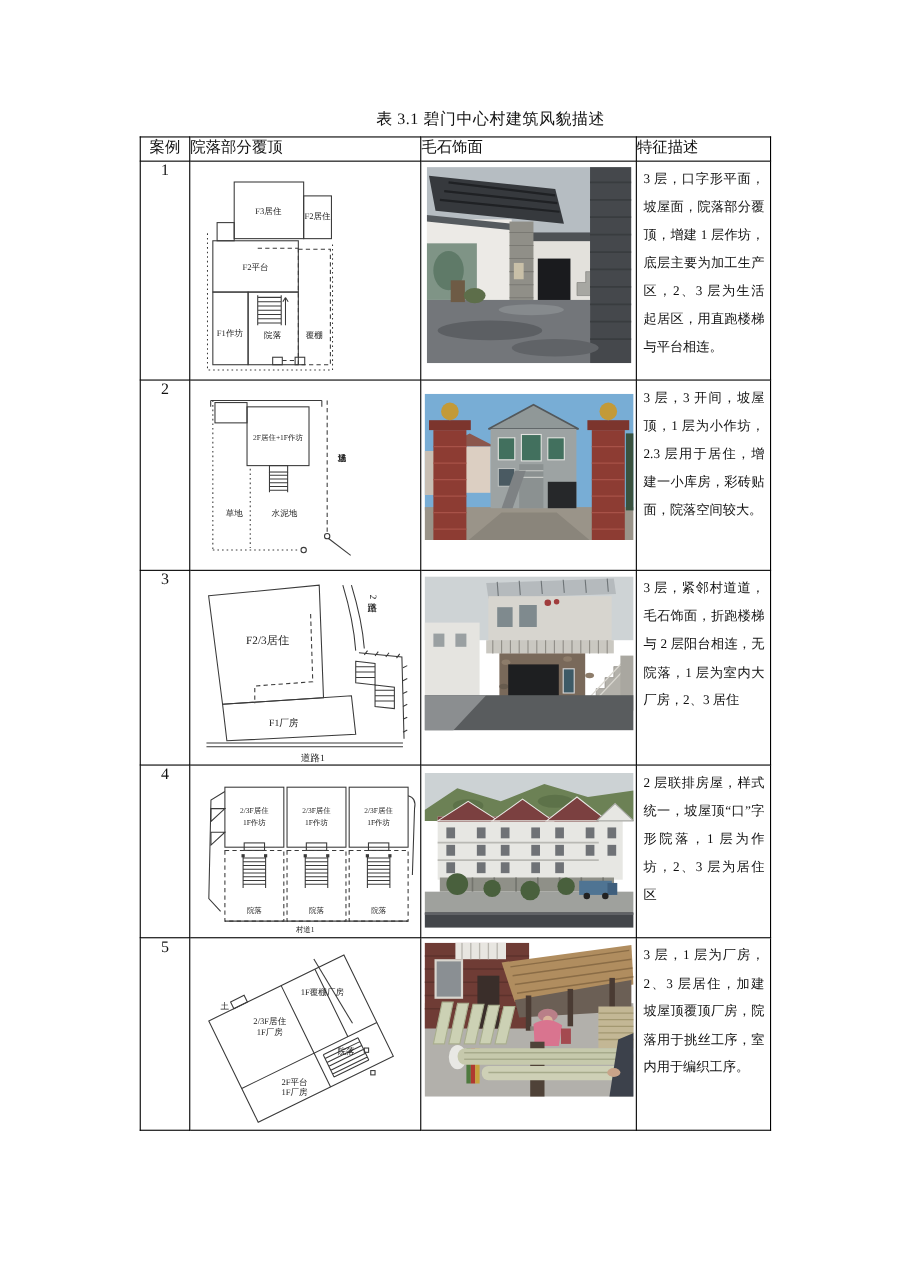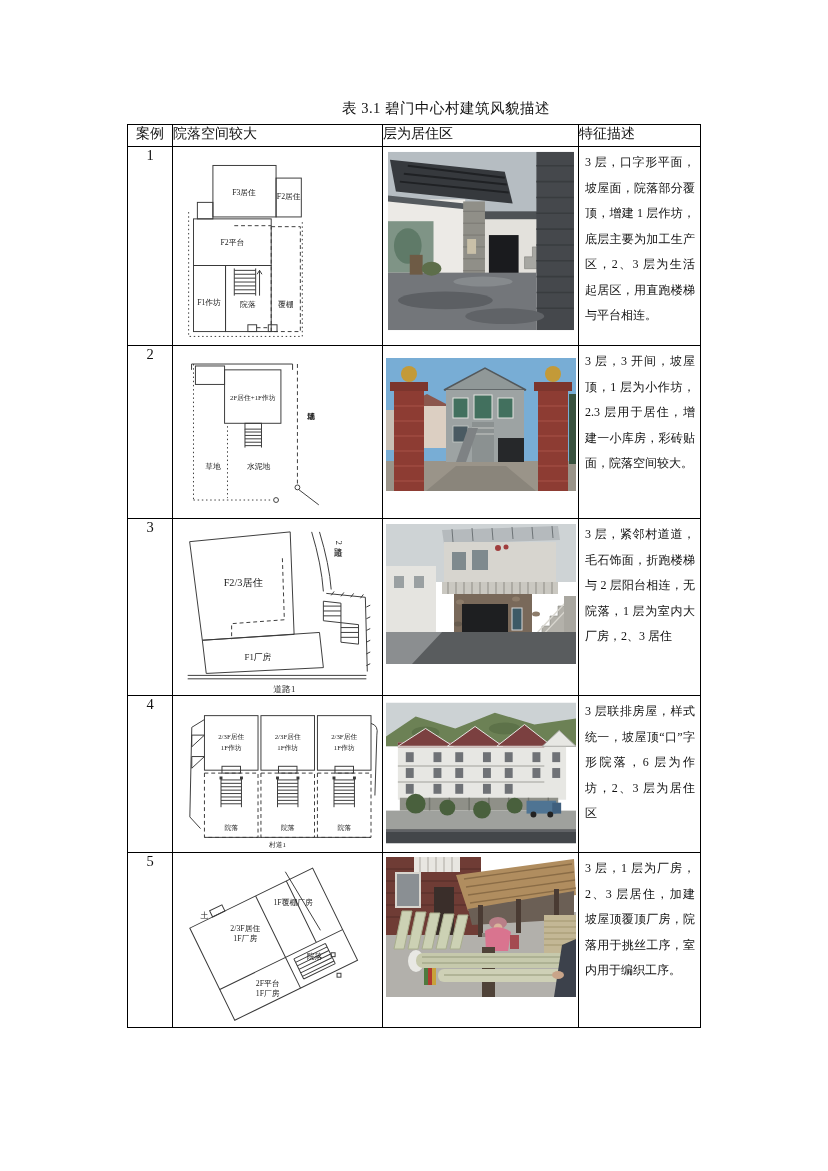"院落空间较大" td.hd { text: 空间较大 -> 部分覆顶 }
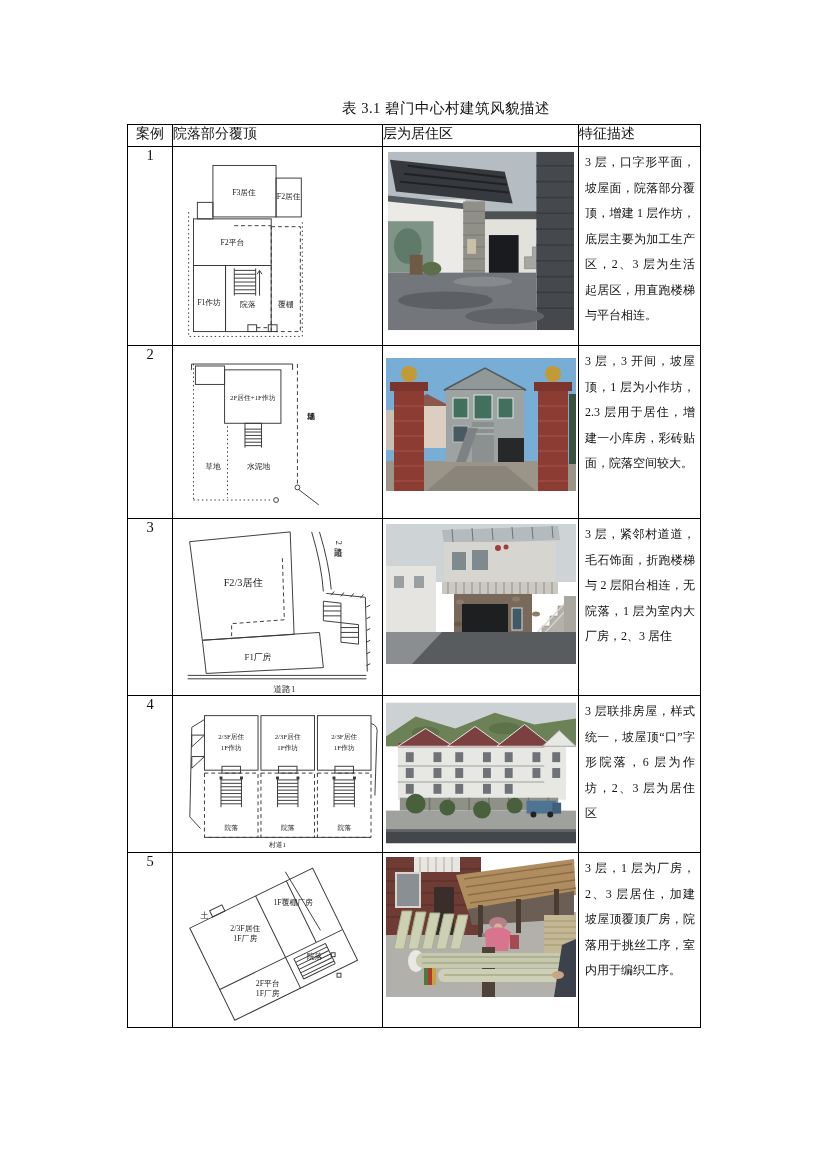"层为居住区" td.hd { text: 层为居住区 -> 毛石饰面 }
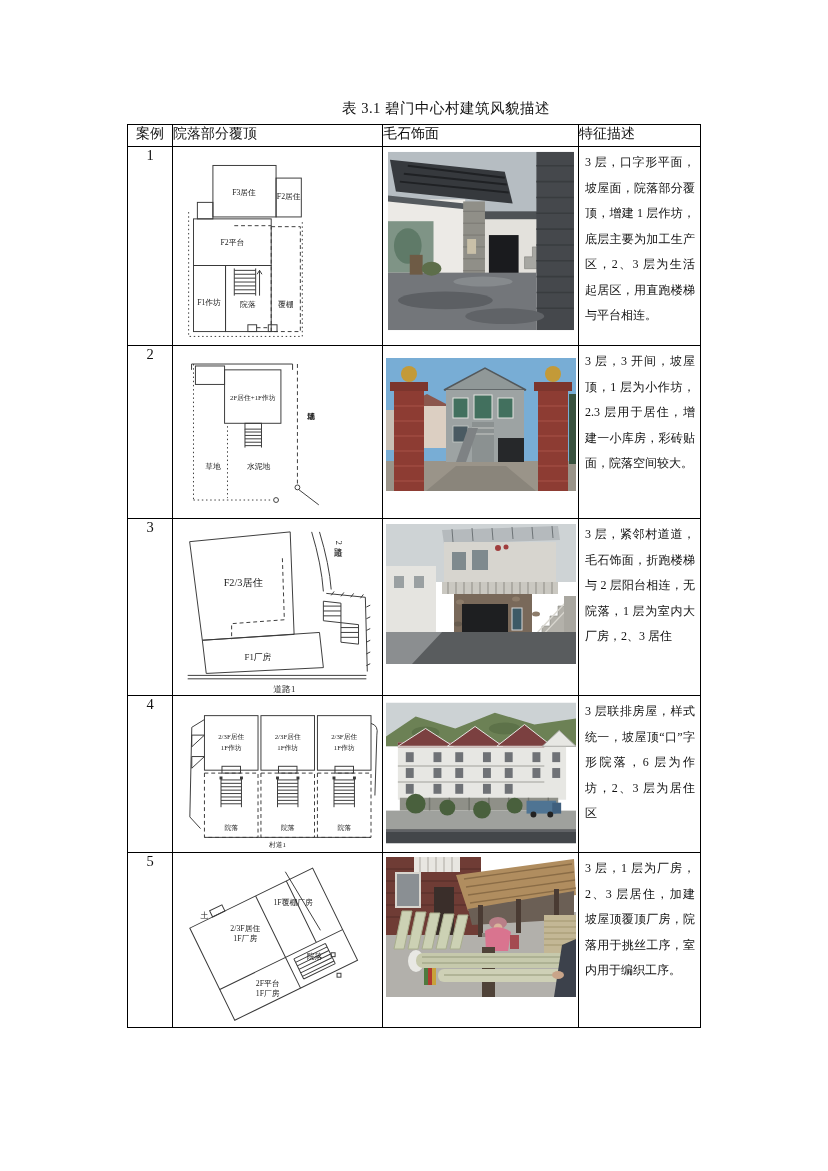"3 层联排房屋，样式统一，坡屋顶“口”字形院落，6 层为作坊，2、3 层为居住区" div { text: 3 层联排房屋，样式统一，坡屋顶“口”字形院落，6 -> 2 层联排房屋，样式统一，坡屋顶“口”字形院落，1 }
